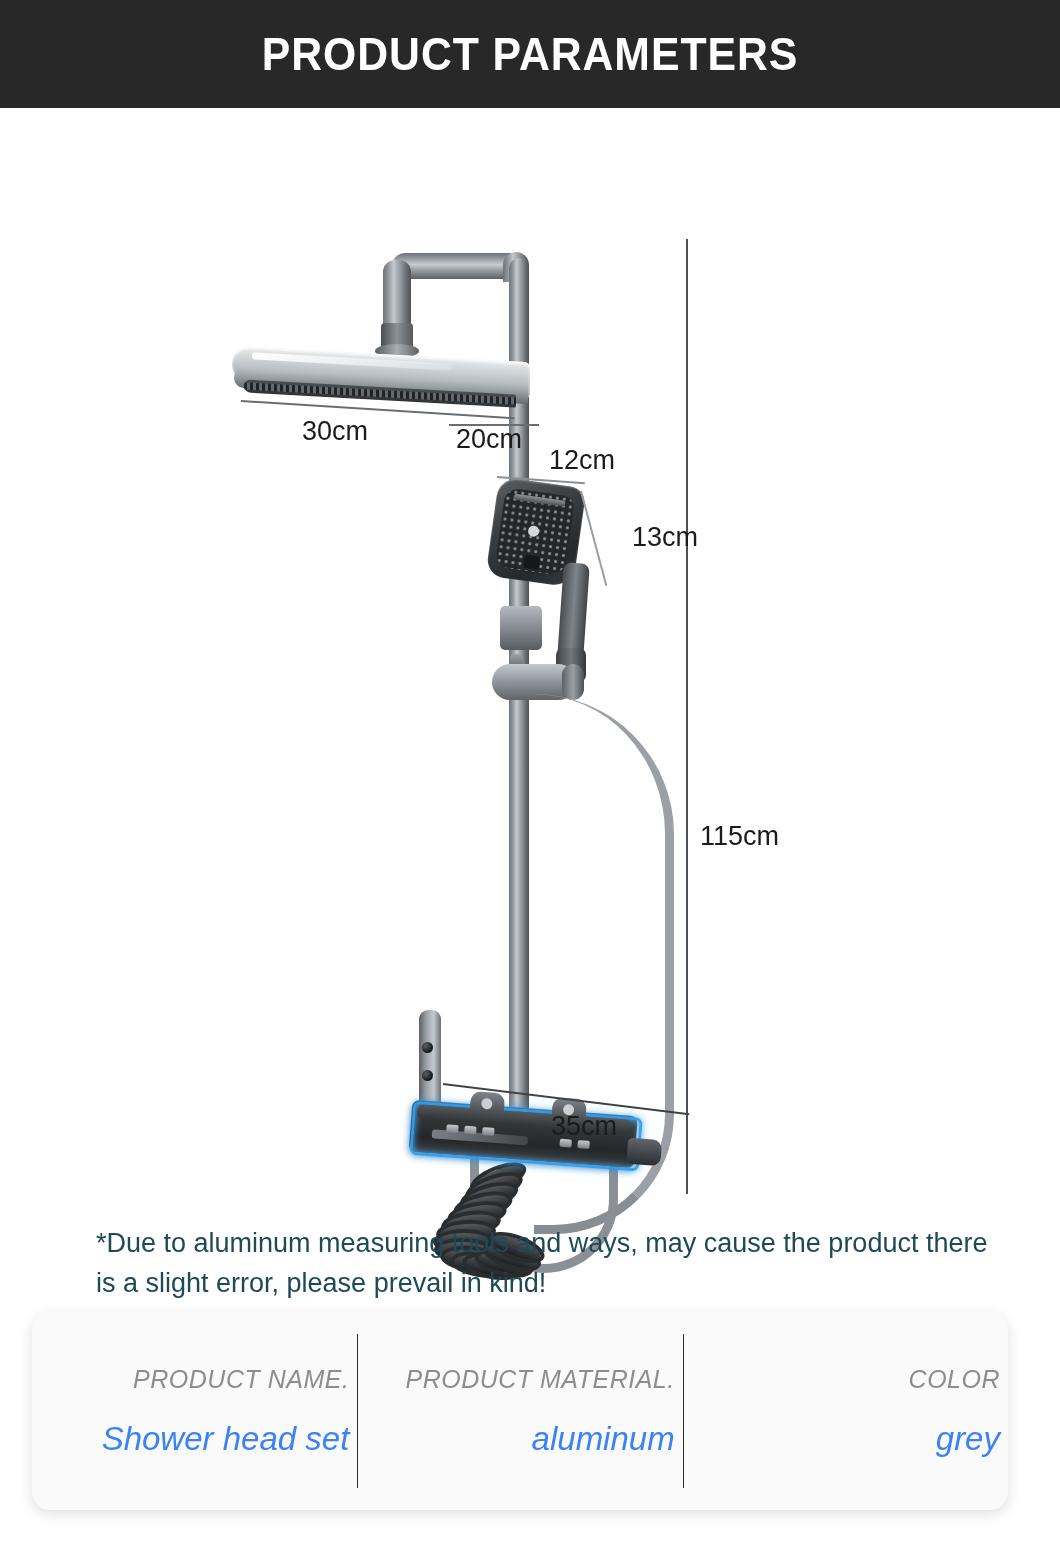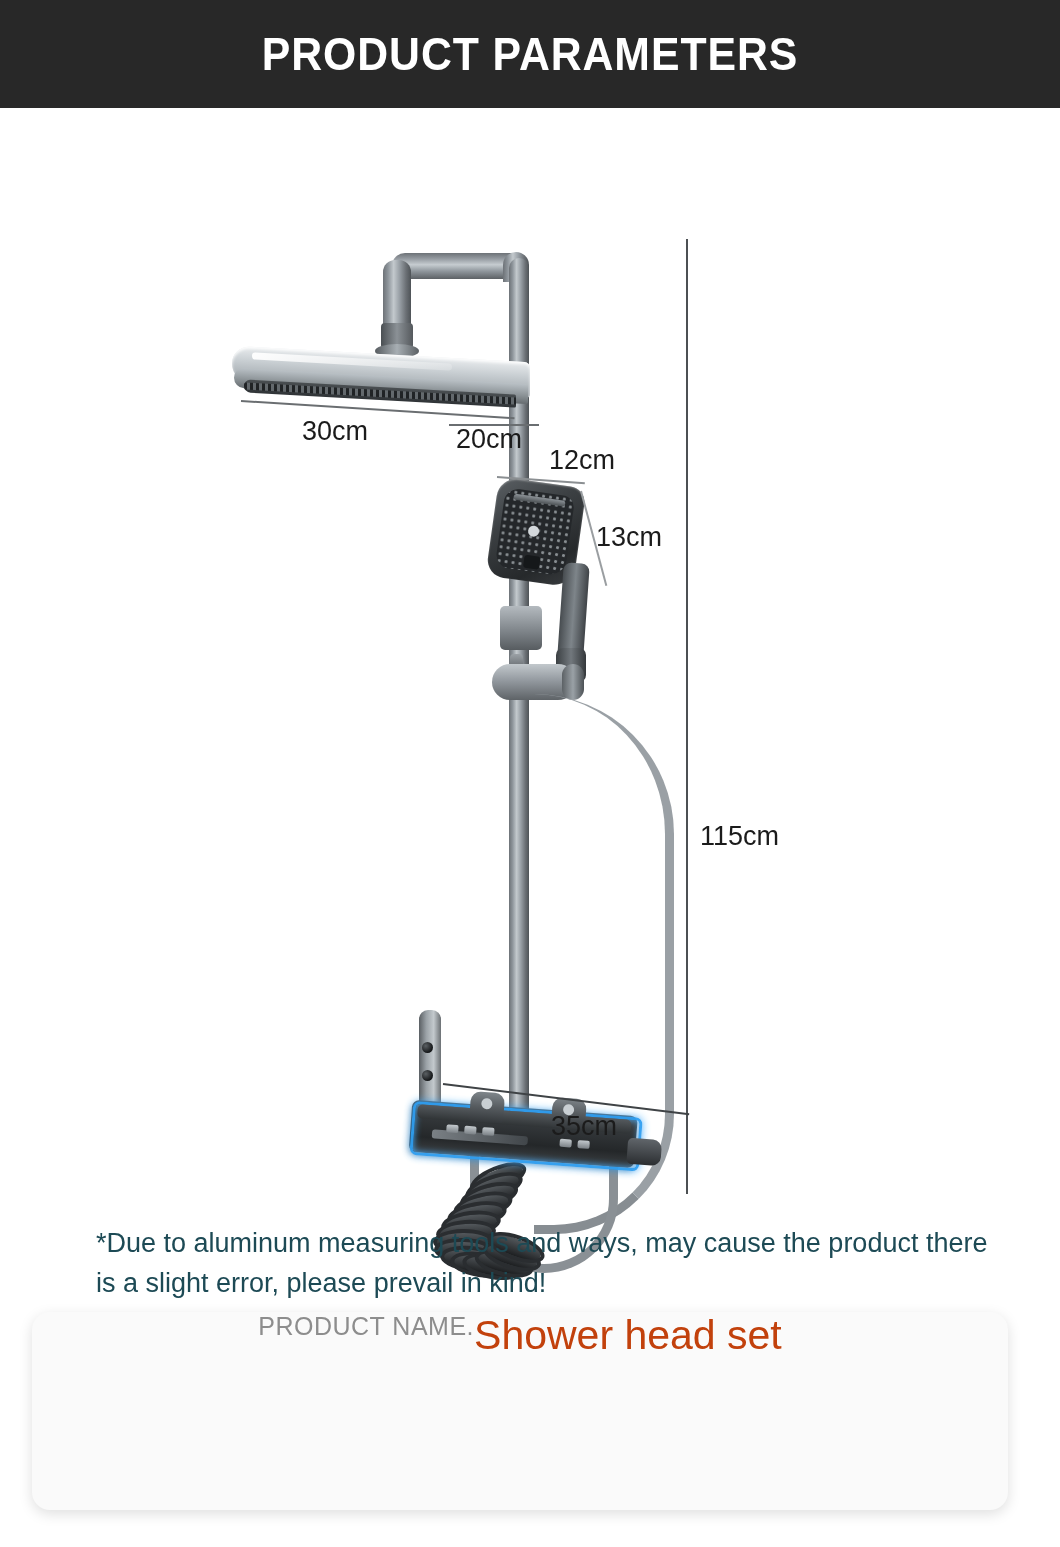"13cm" .label-13 { left: 596px -> 632px }
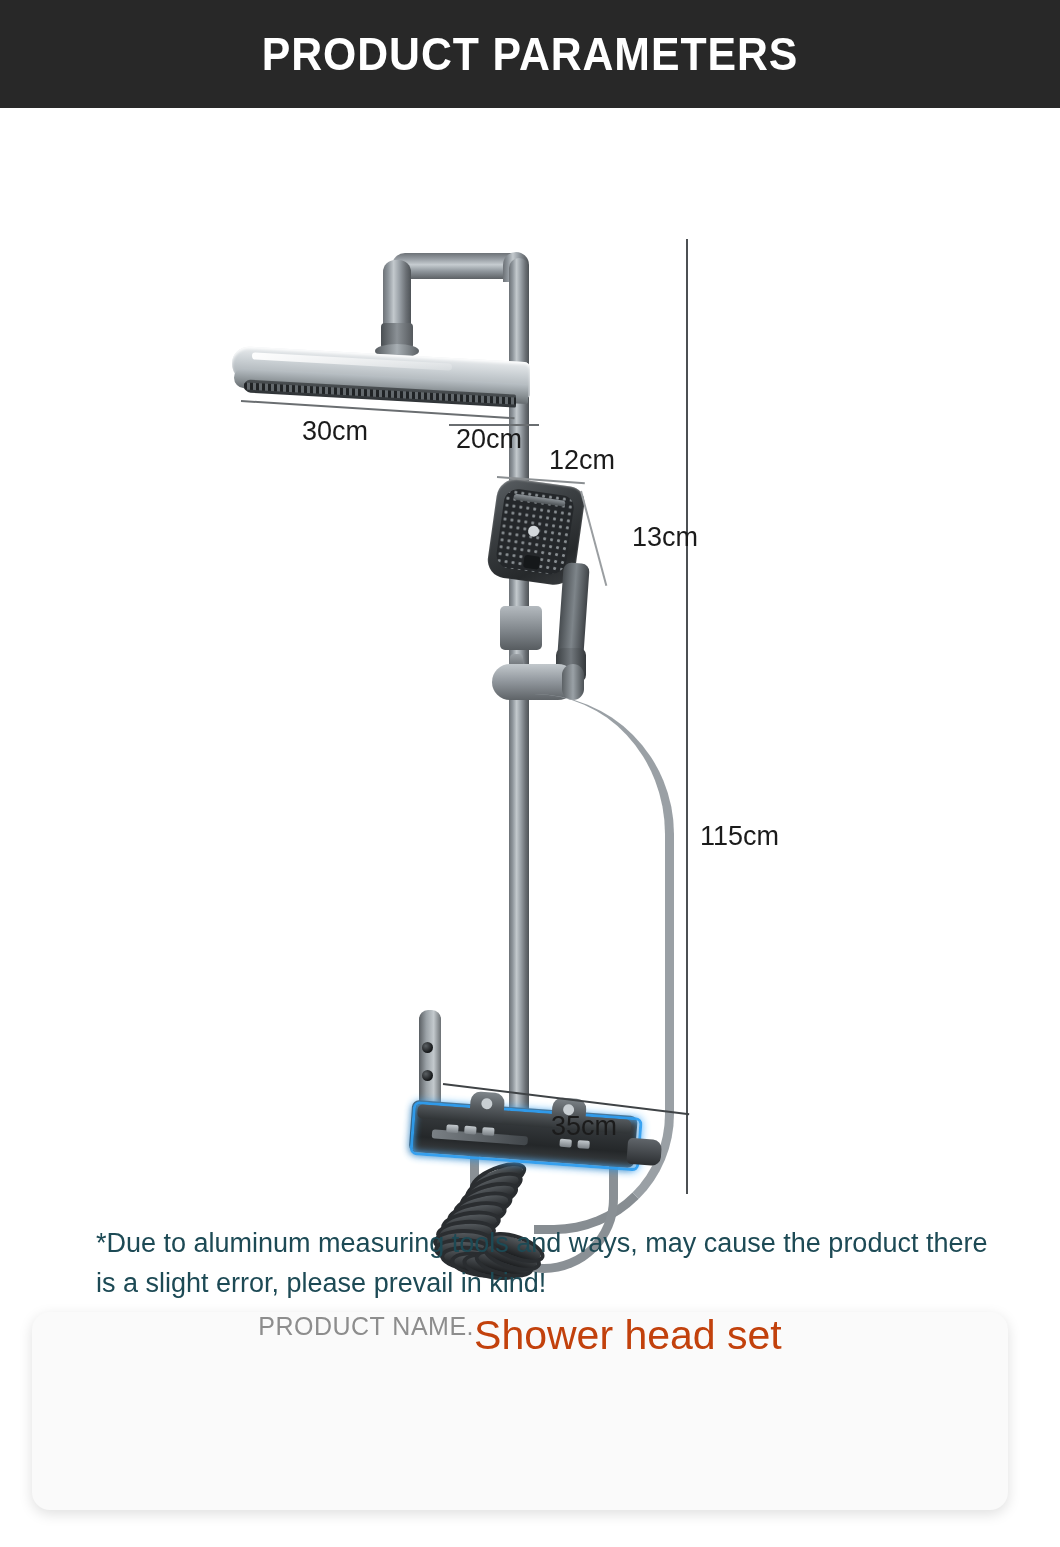"PRODUCT NAME." .spec-col { align-items: flex-start -> flex-end; flex-direction: row -> column; font-style: none -> italic }
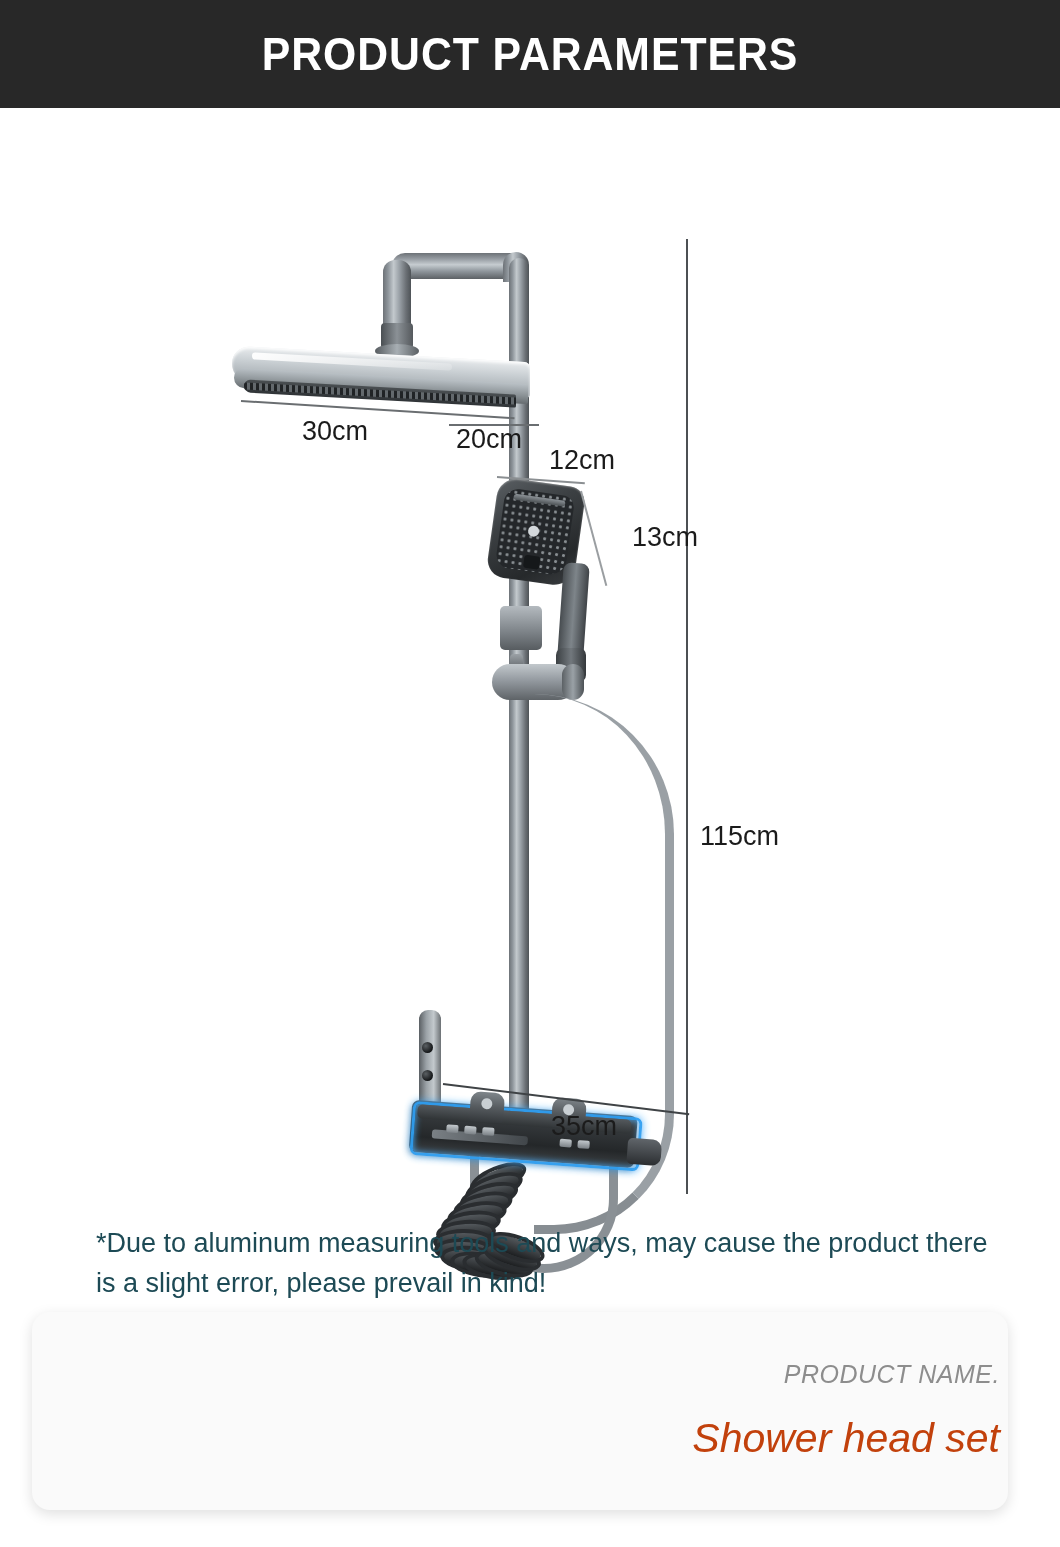"PRODUCT MATERIAL." div.spec-col { html: none -> <div> <div>PRODUCT MATERIAL.</div> <div>aluminum</div> </div> }
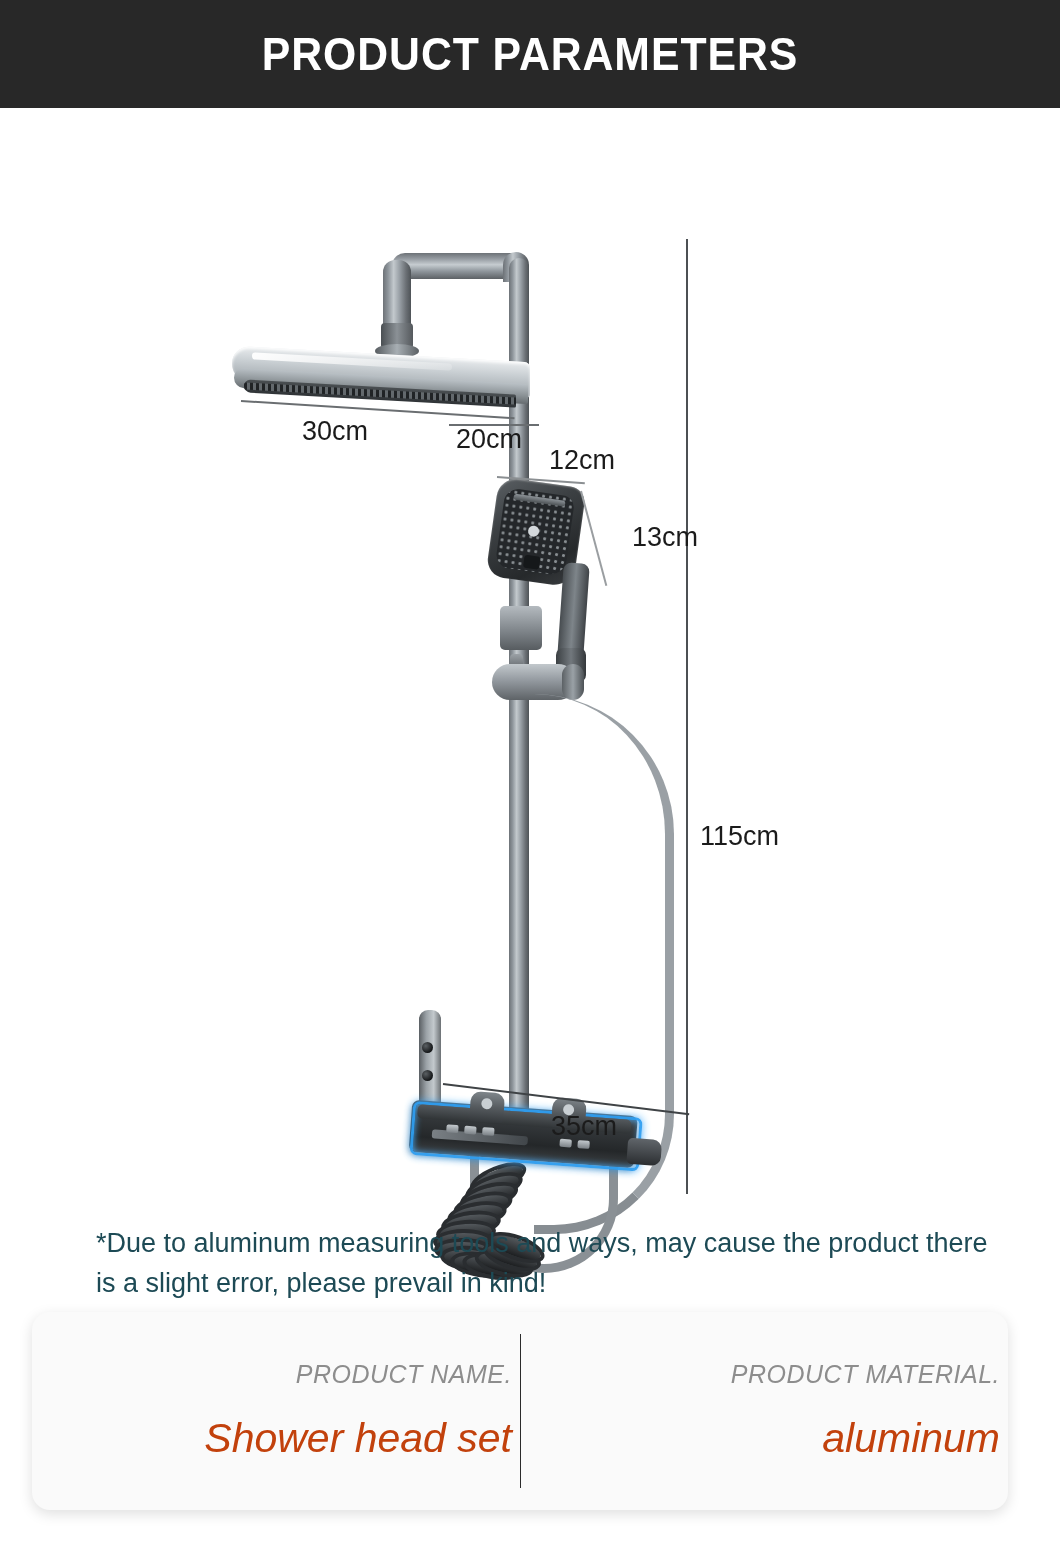"COLOR" div.spec-col { html: none -> <div> <div>COLOR</div> <div>grey</div> </div> }
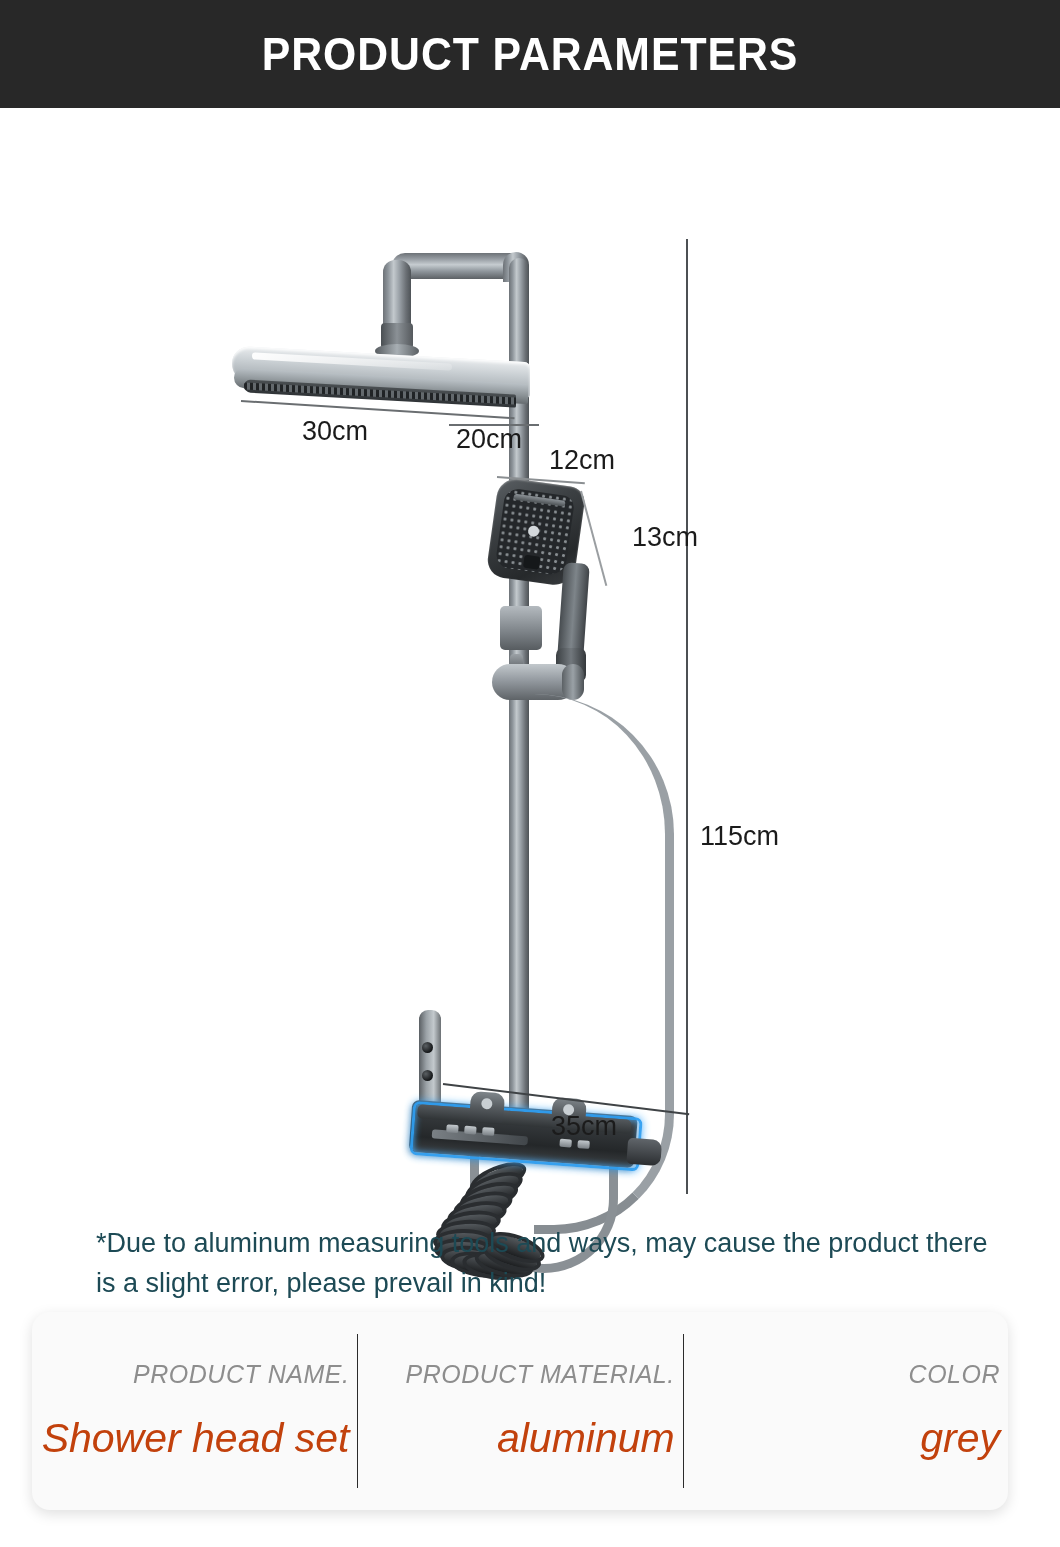"Shower head set" .spec-value { color: #c2410c -> #3b82f6; font-size: 41px -> 33px }
